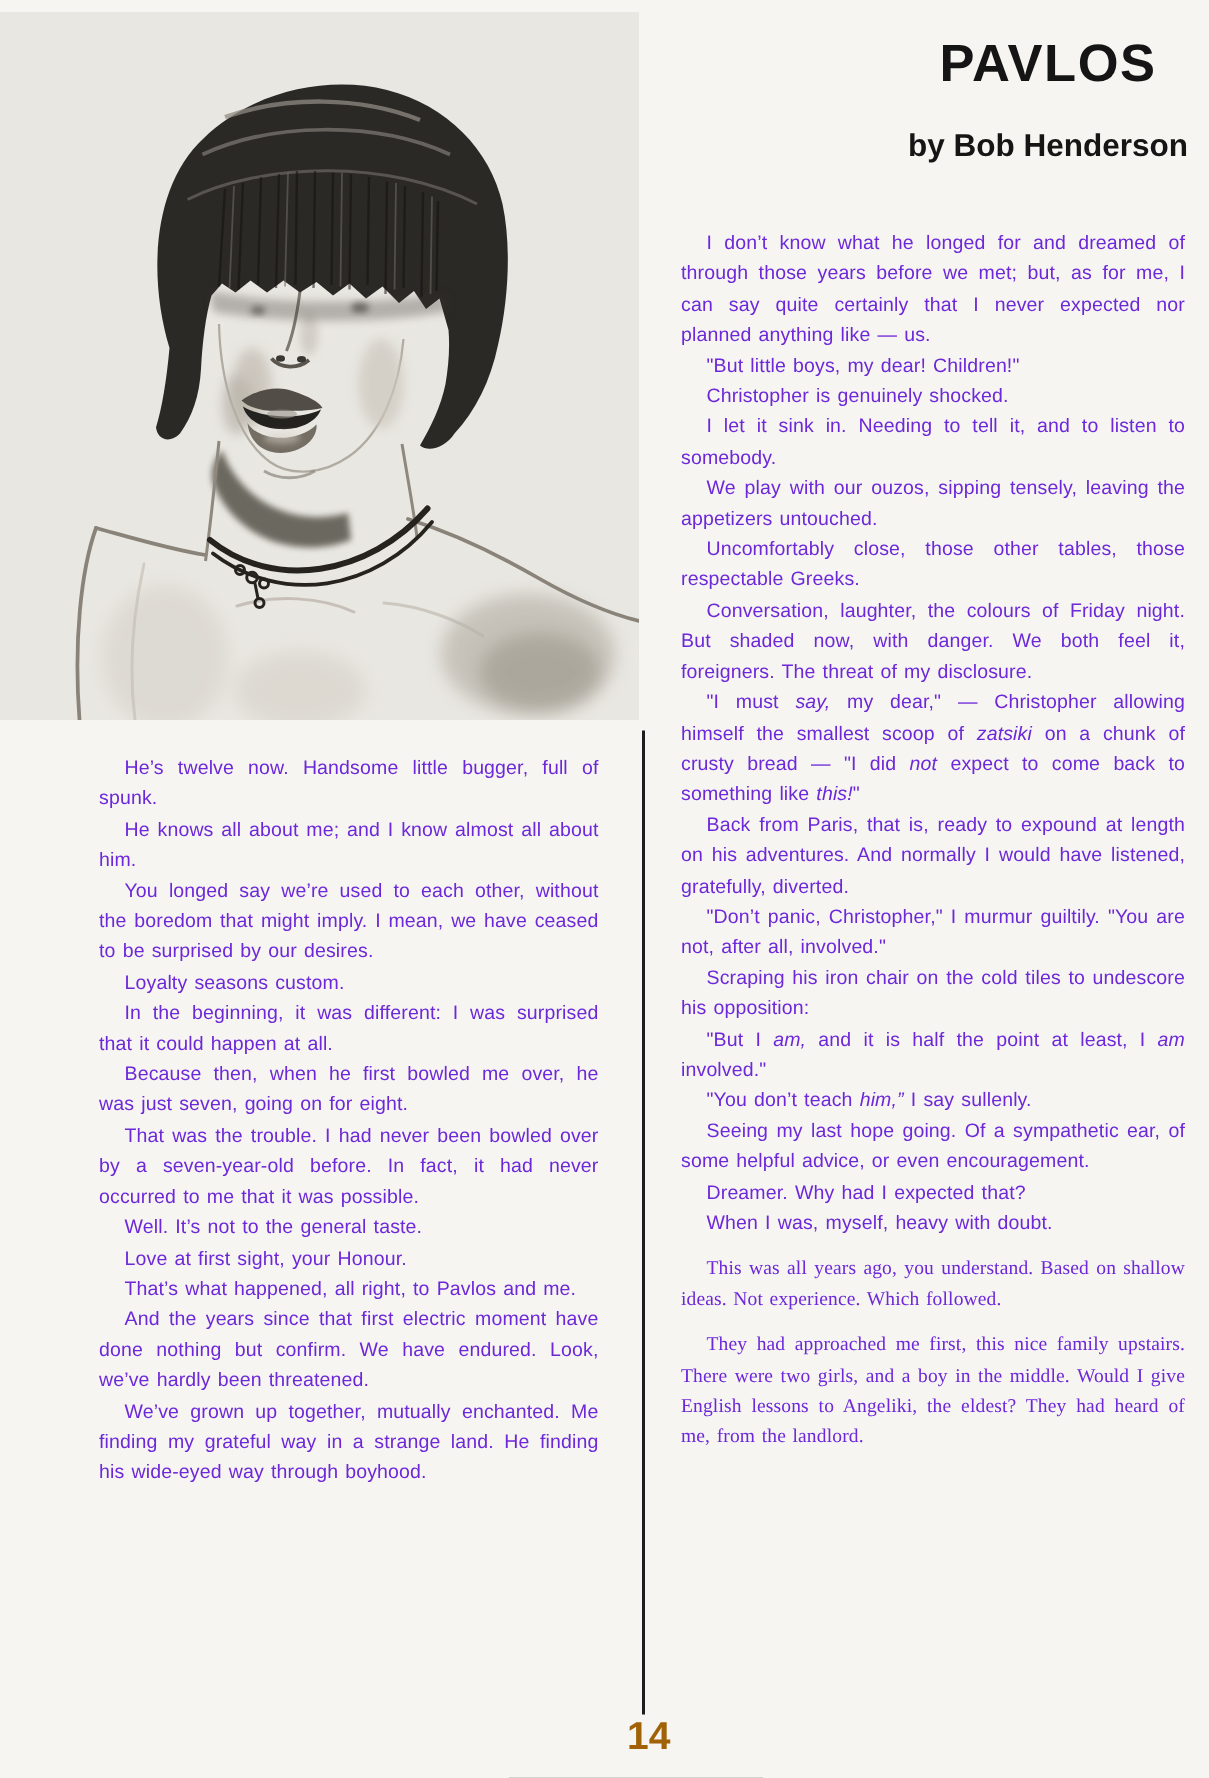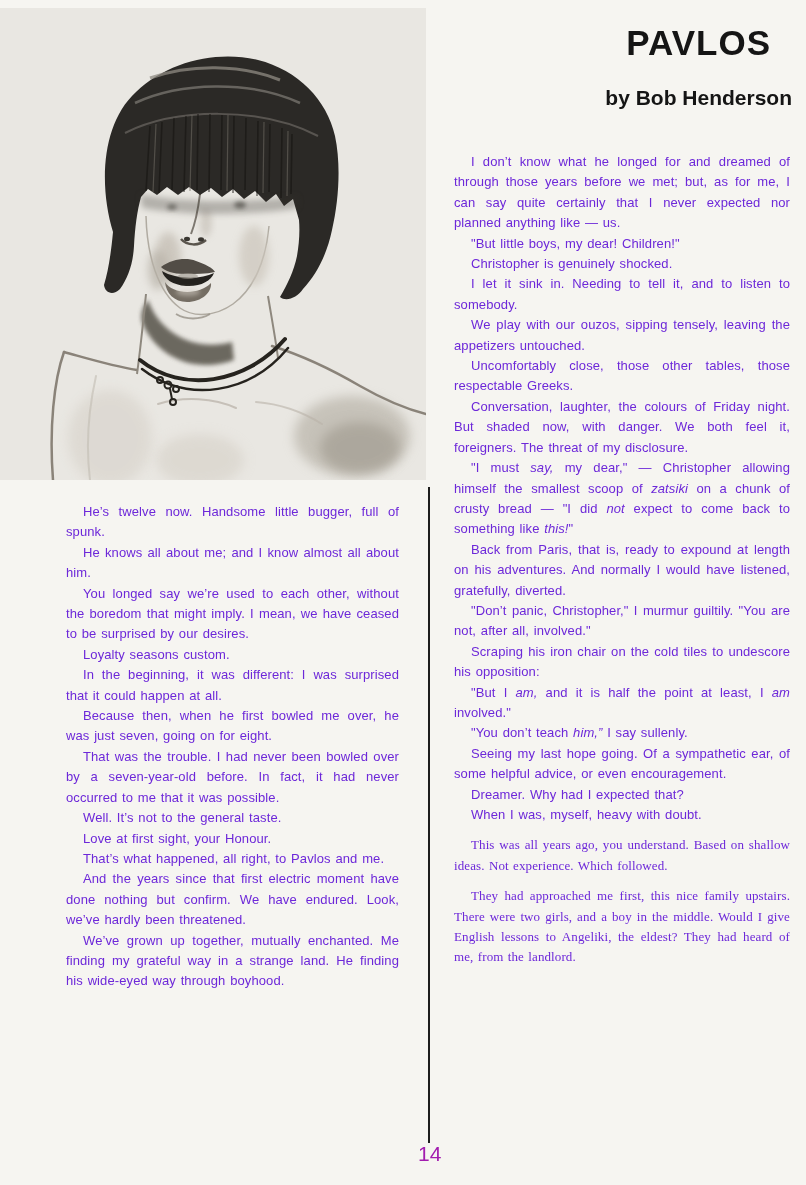"14" .page-number { color: #a21caf -> #a16207; font-size: 21px -> 26px; font-weight: normal -> bold }
